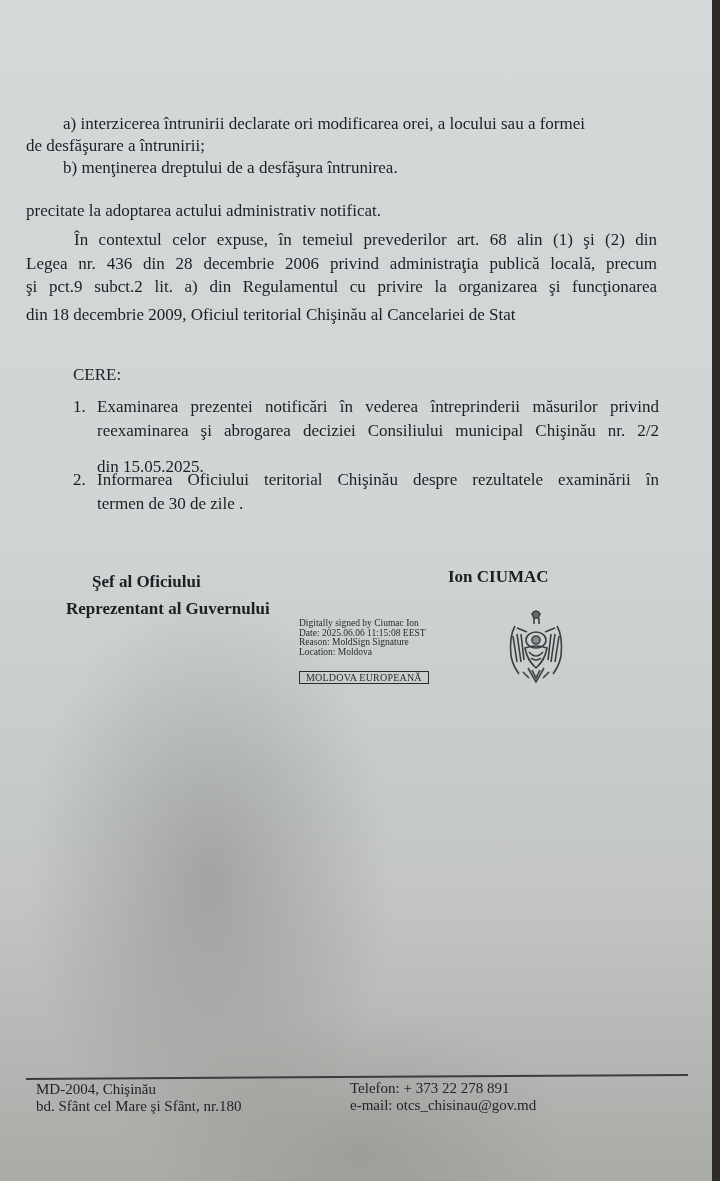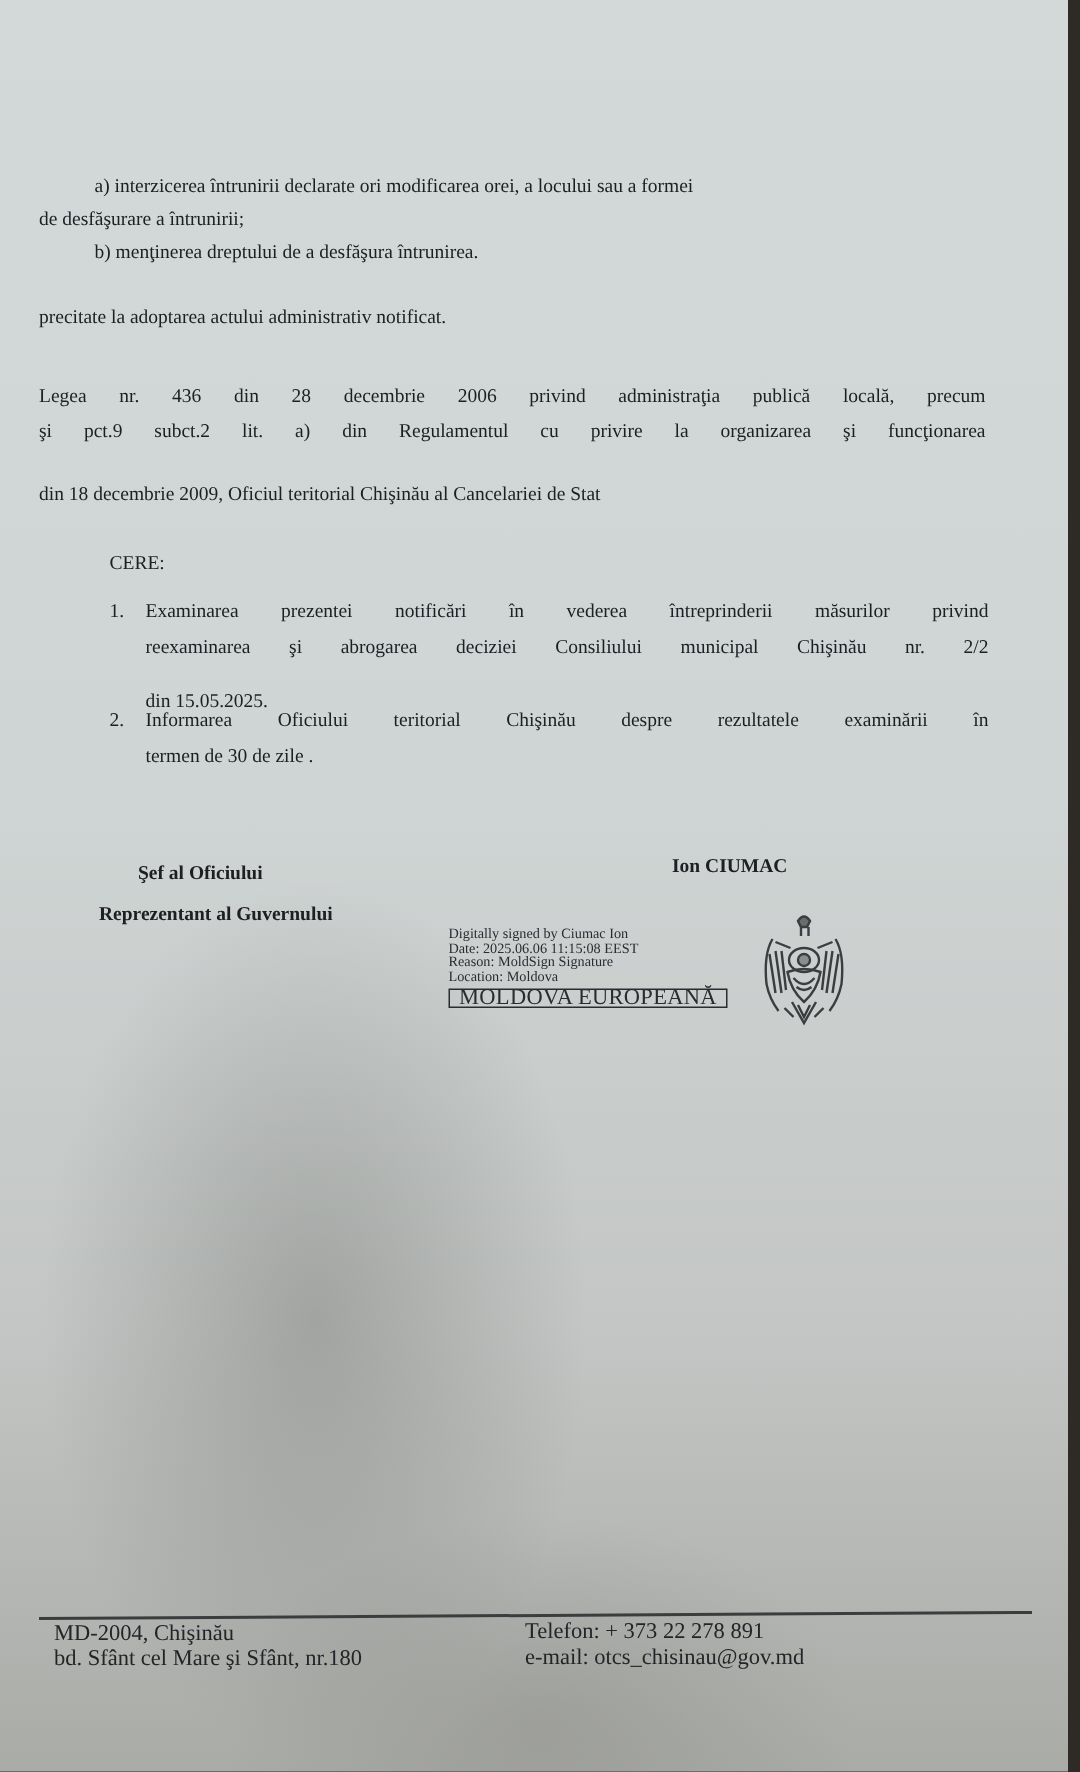"a) interzicerea întrunirii declarate ori" .text { font-size: 13px -> 17px }
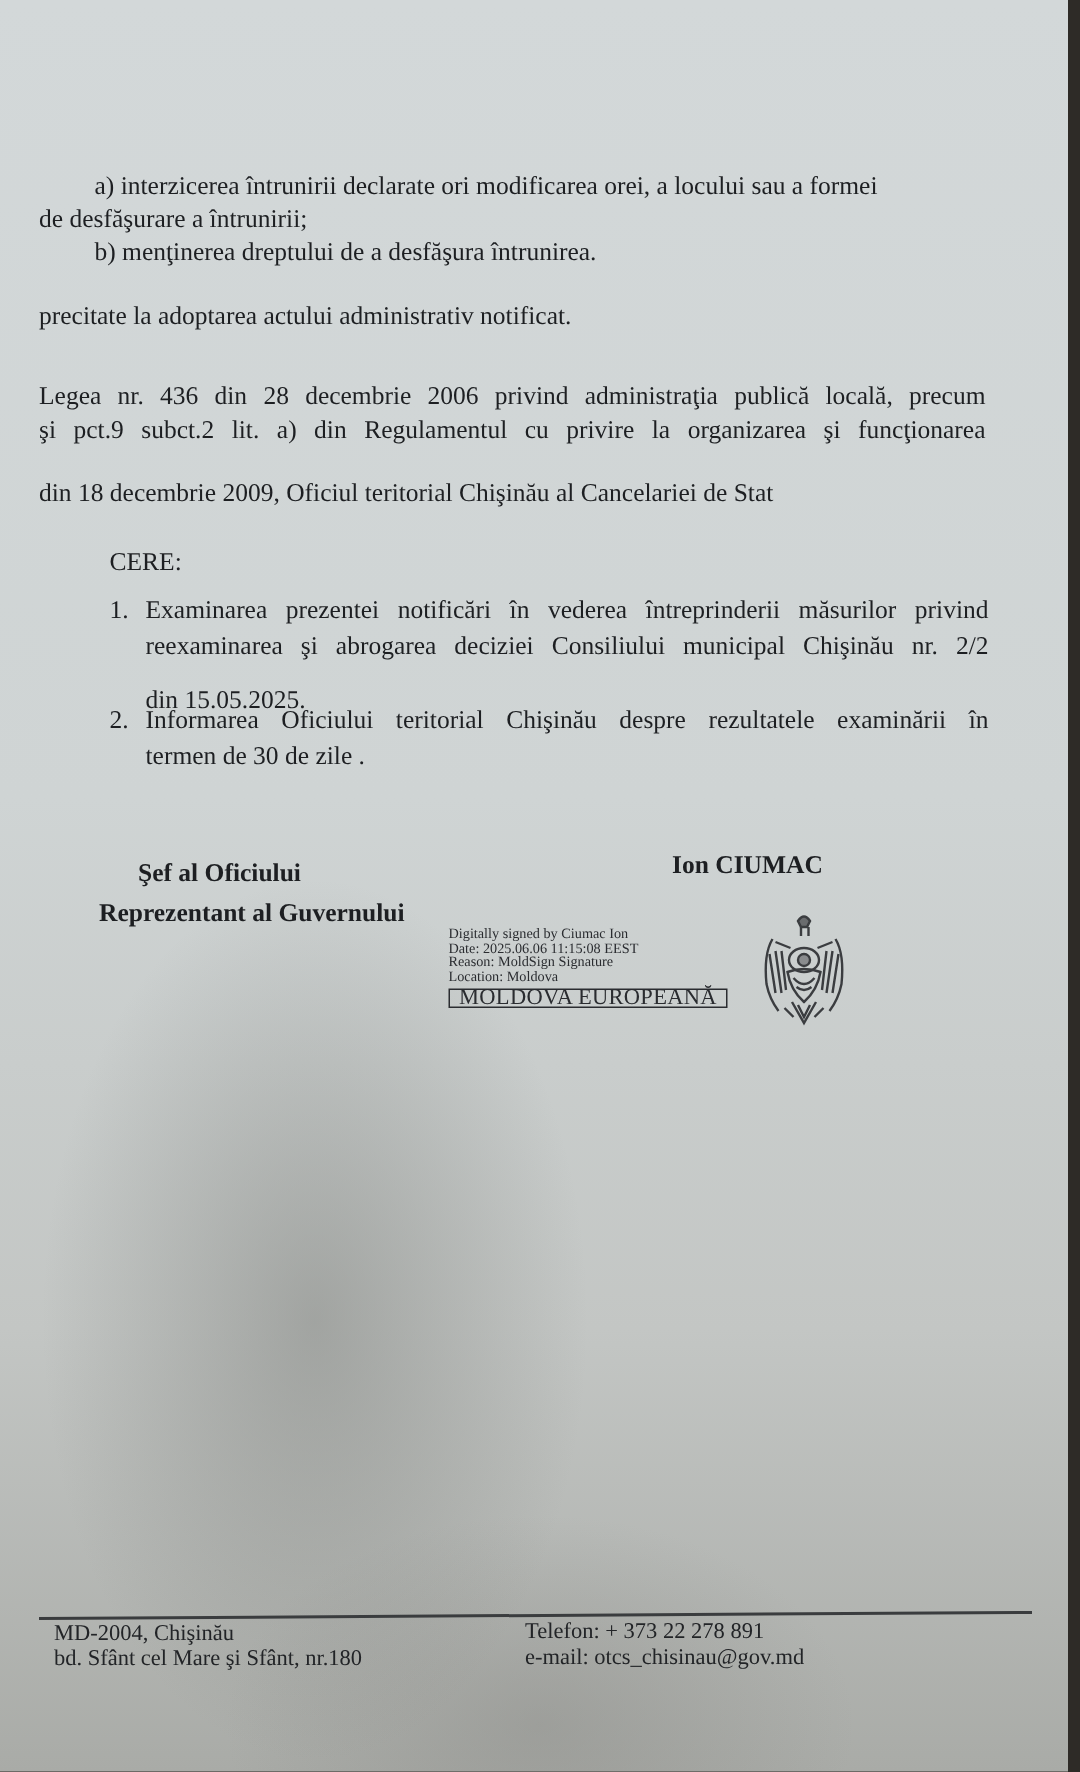"În contextul celor expuse, în" div.text { html: none -> <div>În contextul celor expuse, în temeiul prevederilor art. 68 alin (1) şi (2) din</div> }
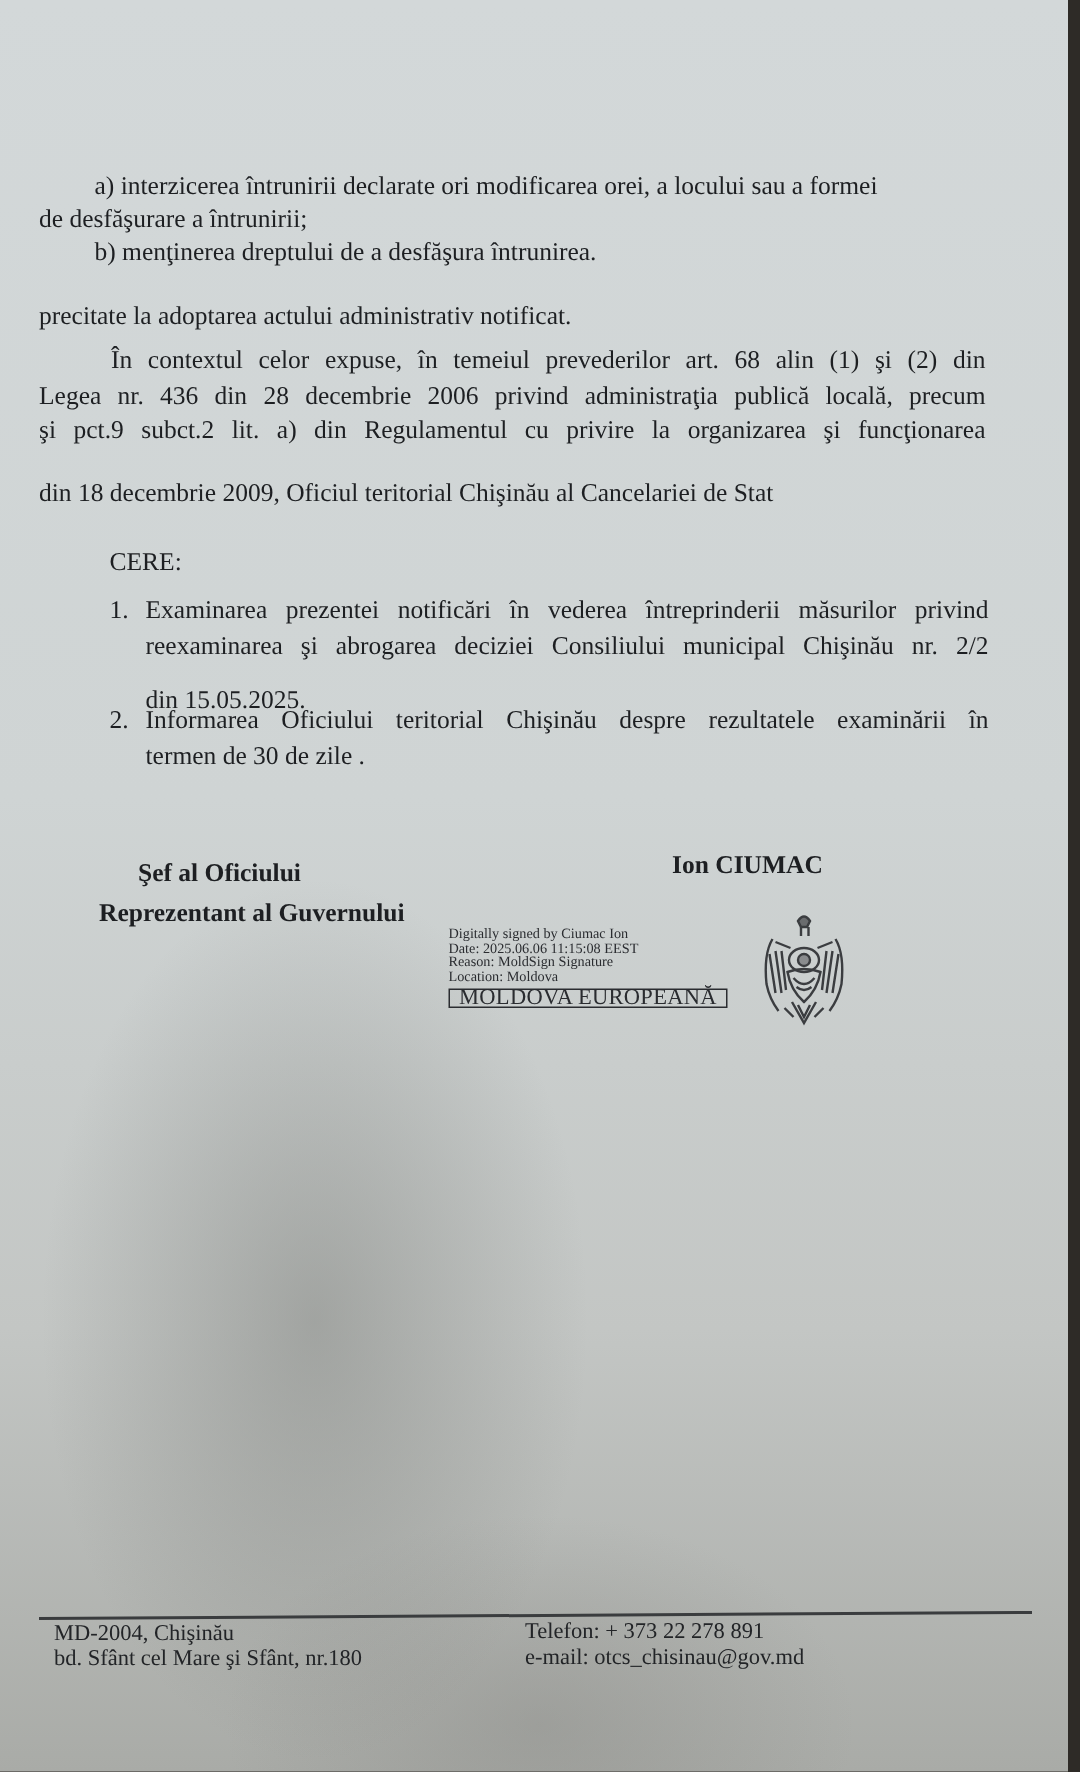"din 18 decembrie 2009, Oficiul" div.text { top: 318px -> 304px }
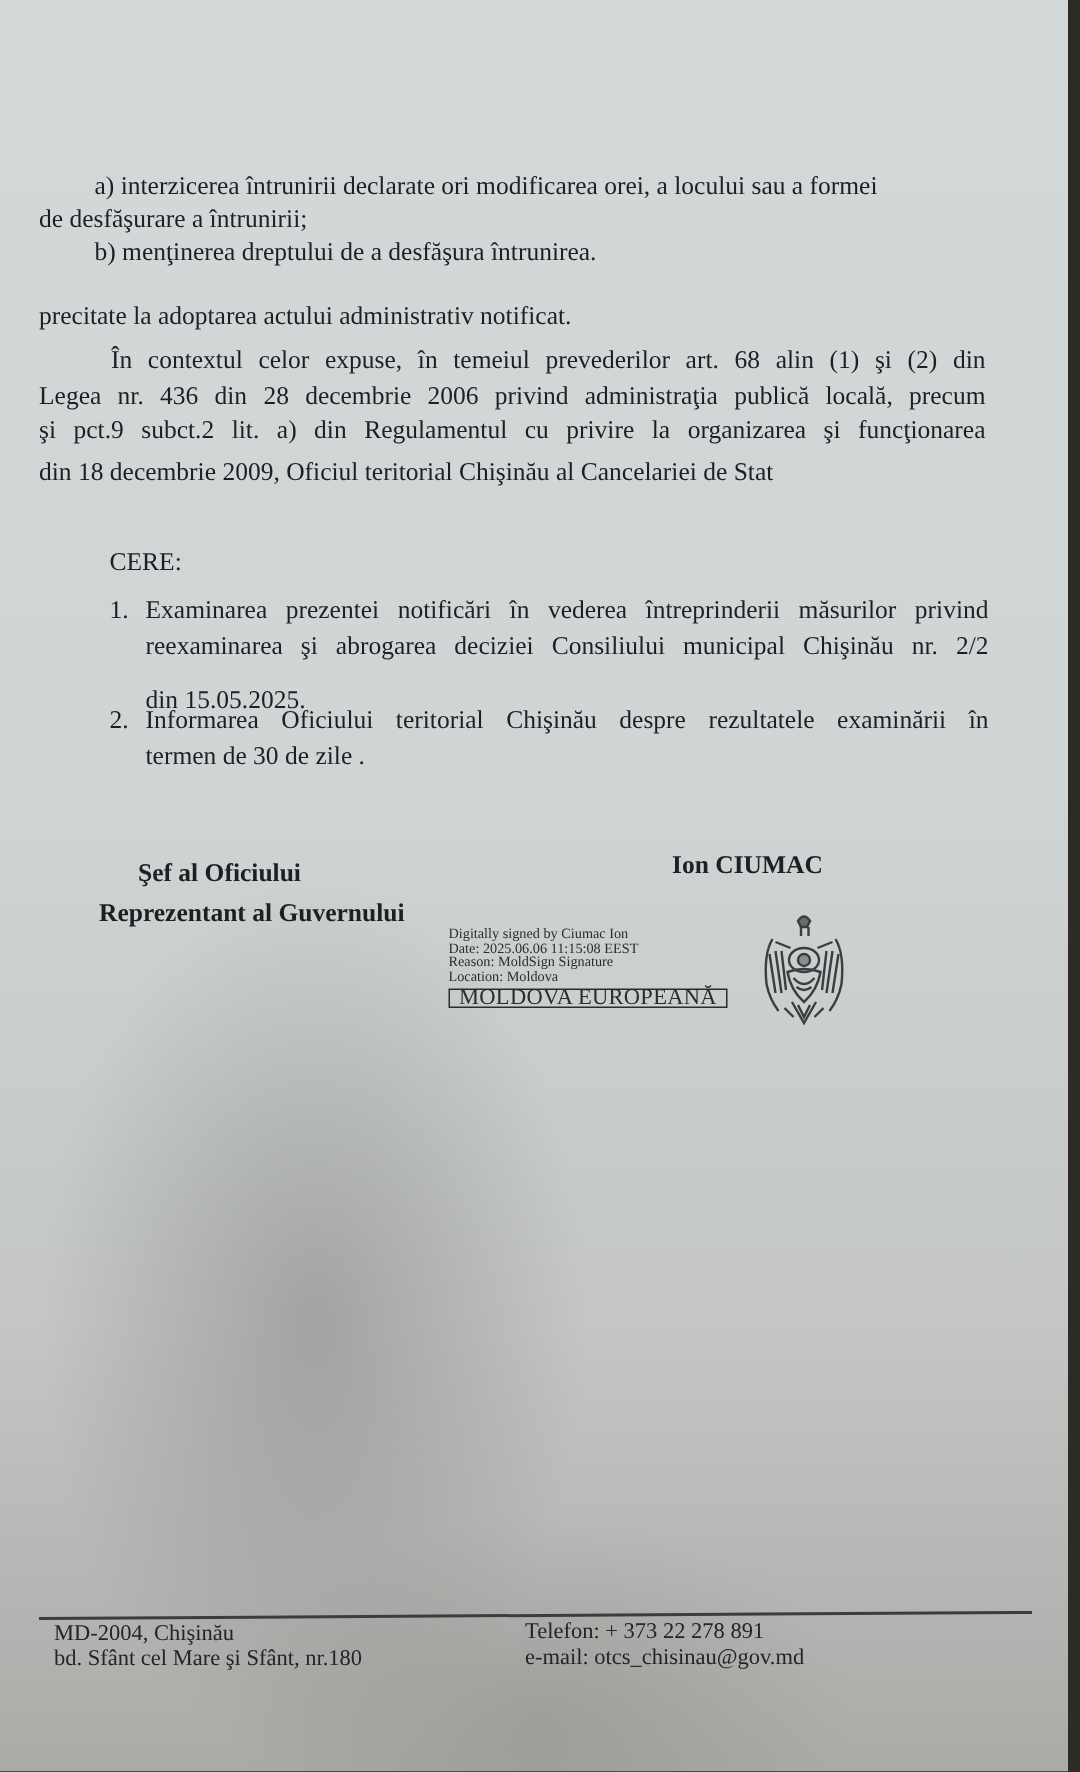"MOLDOVA EUROPEANĂ" .sig-box { font-size: 15px -> 10px; margin-top: 2px -> 14px }
